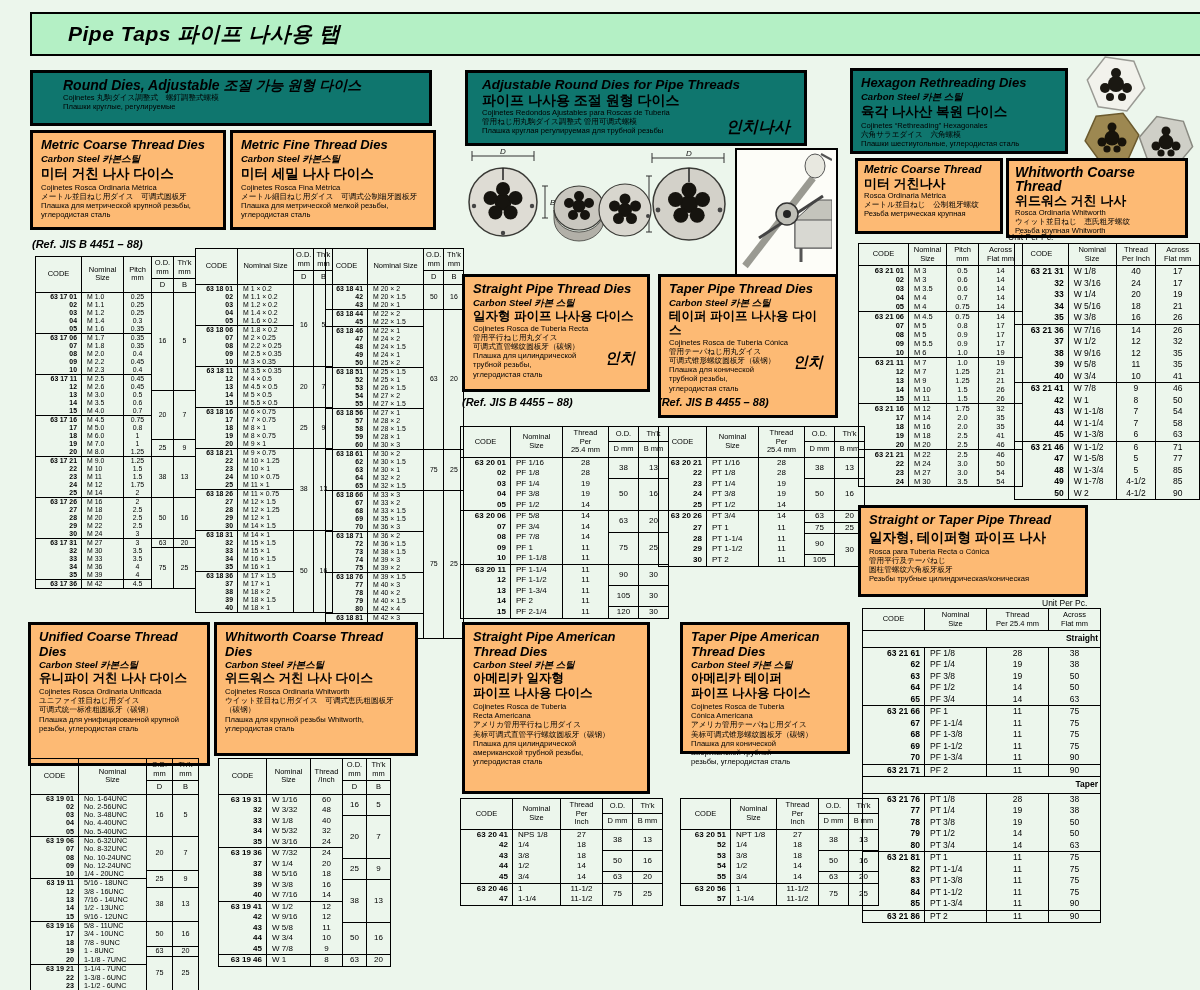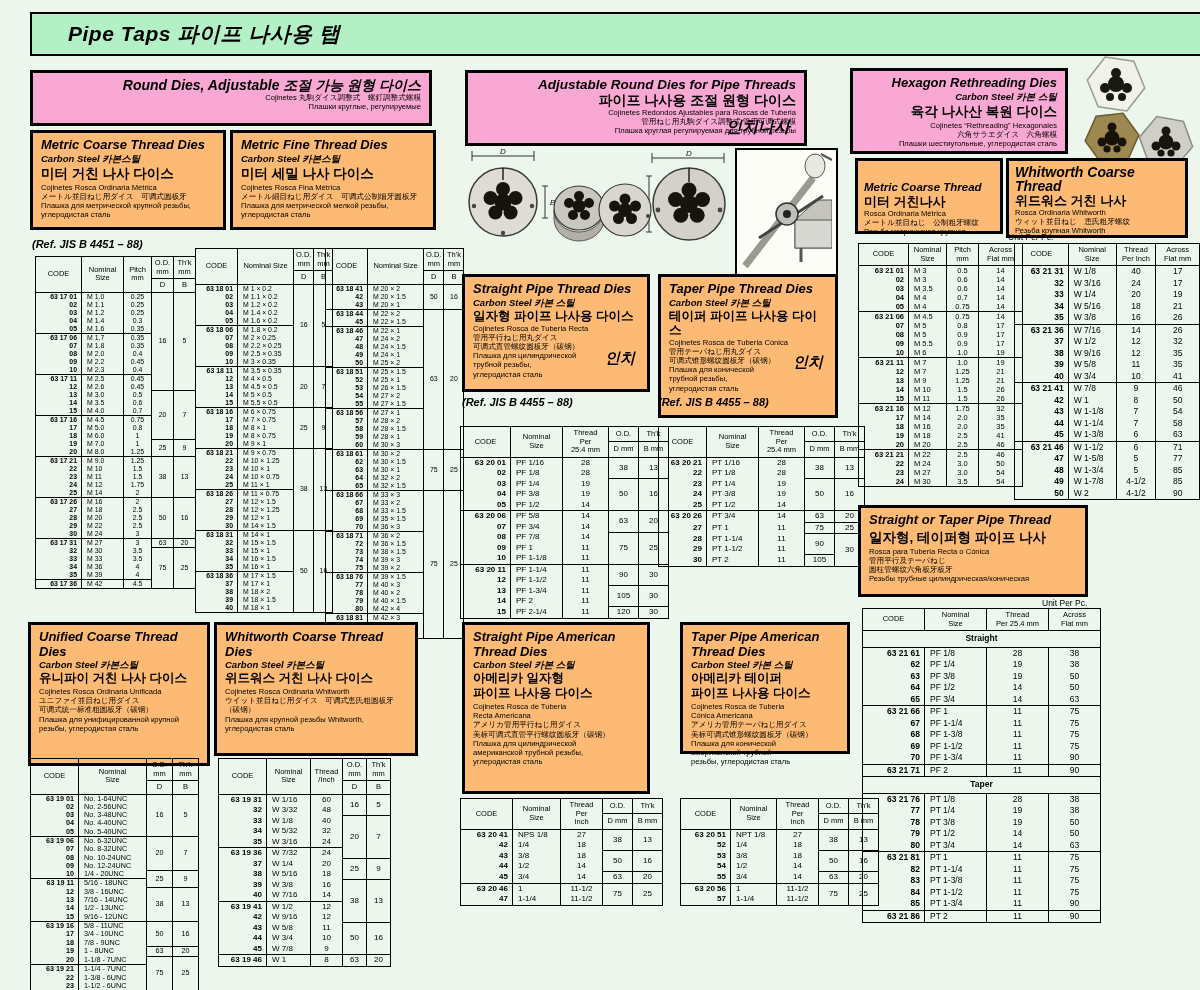"Round Dies, Adjustable 조절 가능" .salmon { background: #f9a8d4 -> #0f766e; text-align: right -> none }
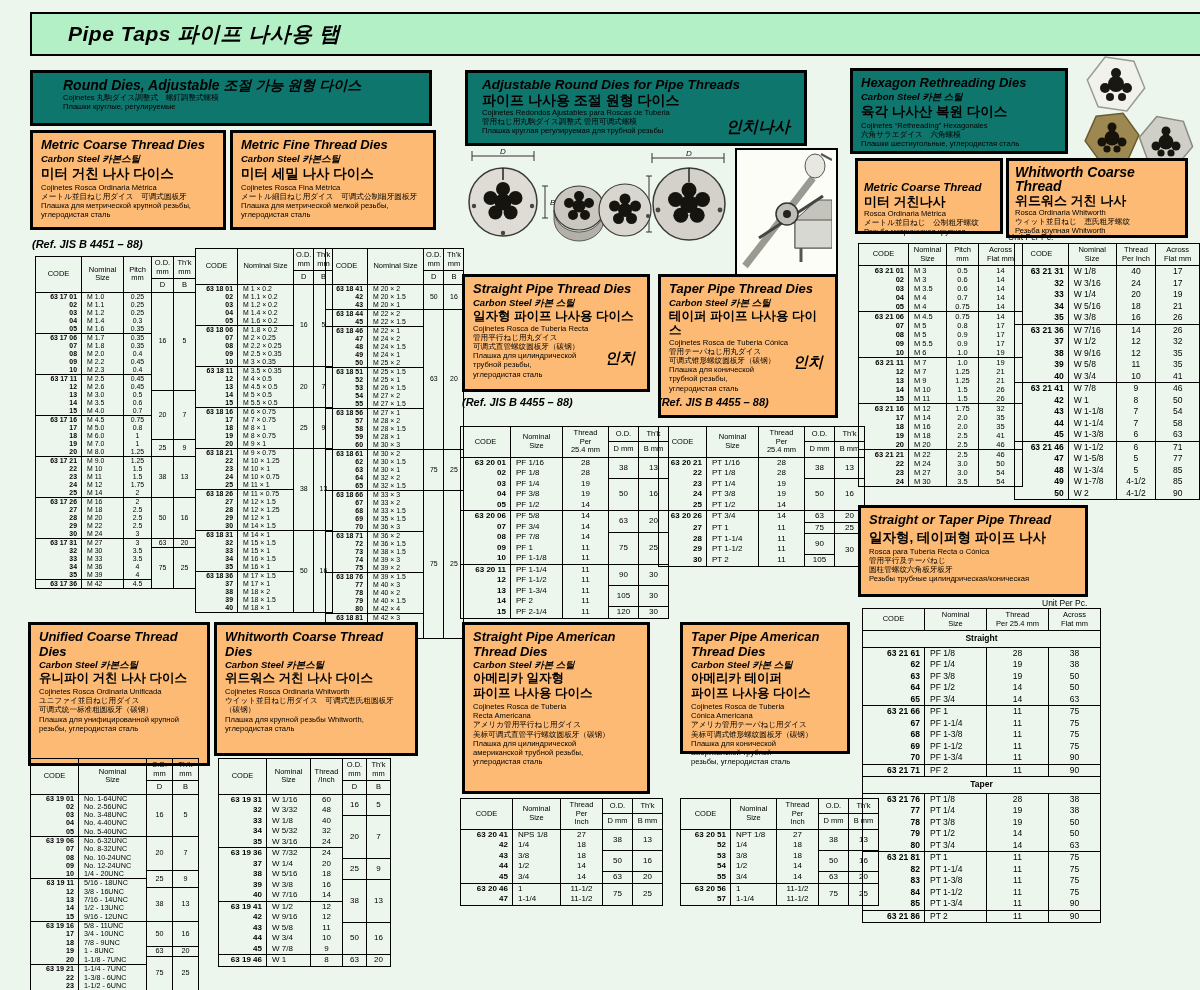"Metric Coarse Thread" div.box { padding: 20px 6px -> 2px 6px }
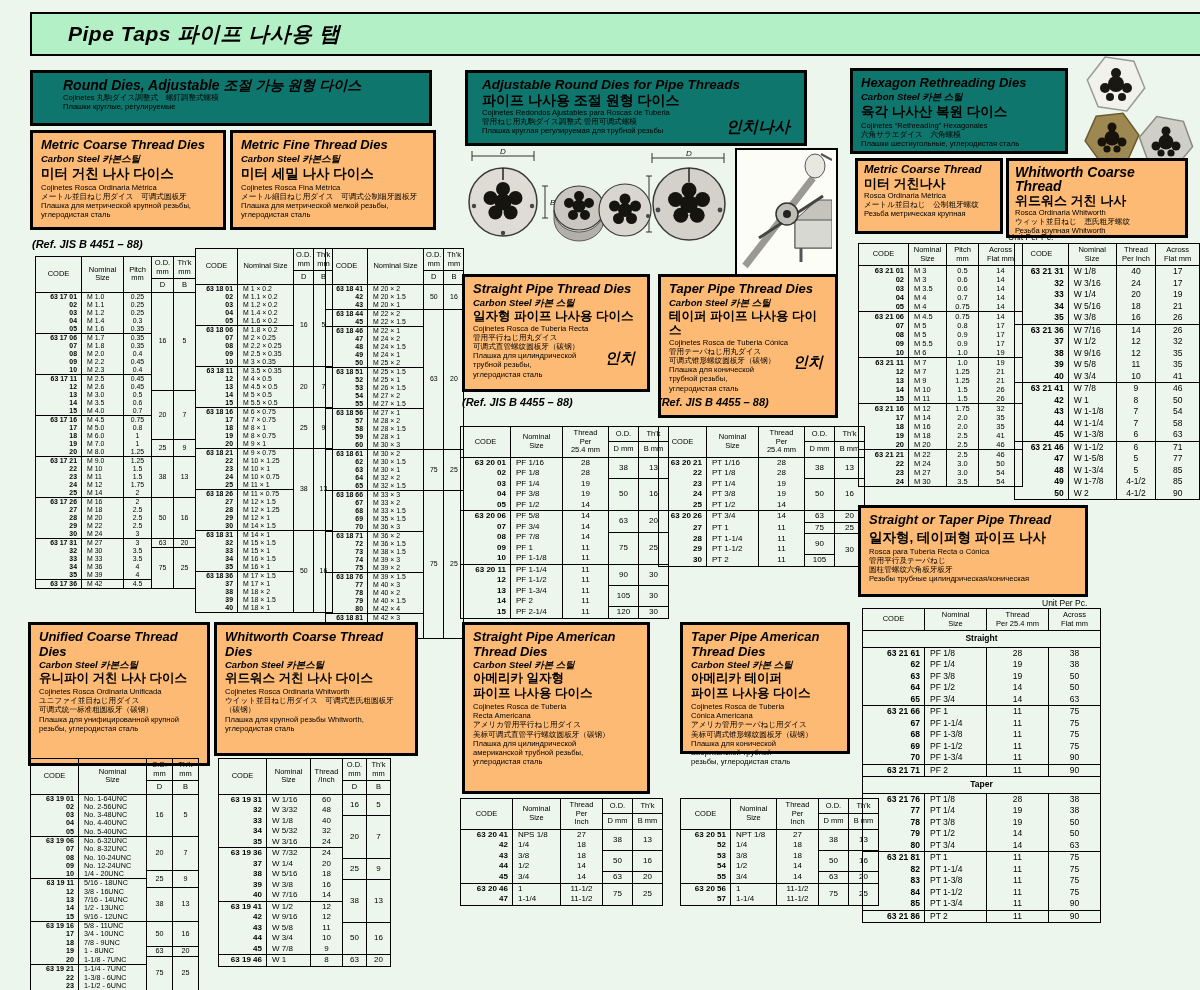"Straight" .tbl tr.section td { padding: 2px 12px -> 2px 2px; text-align: center -> right }
